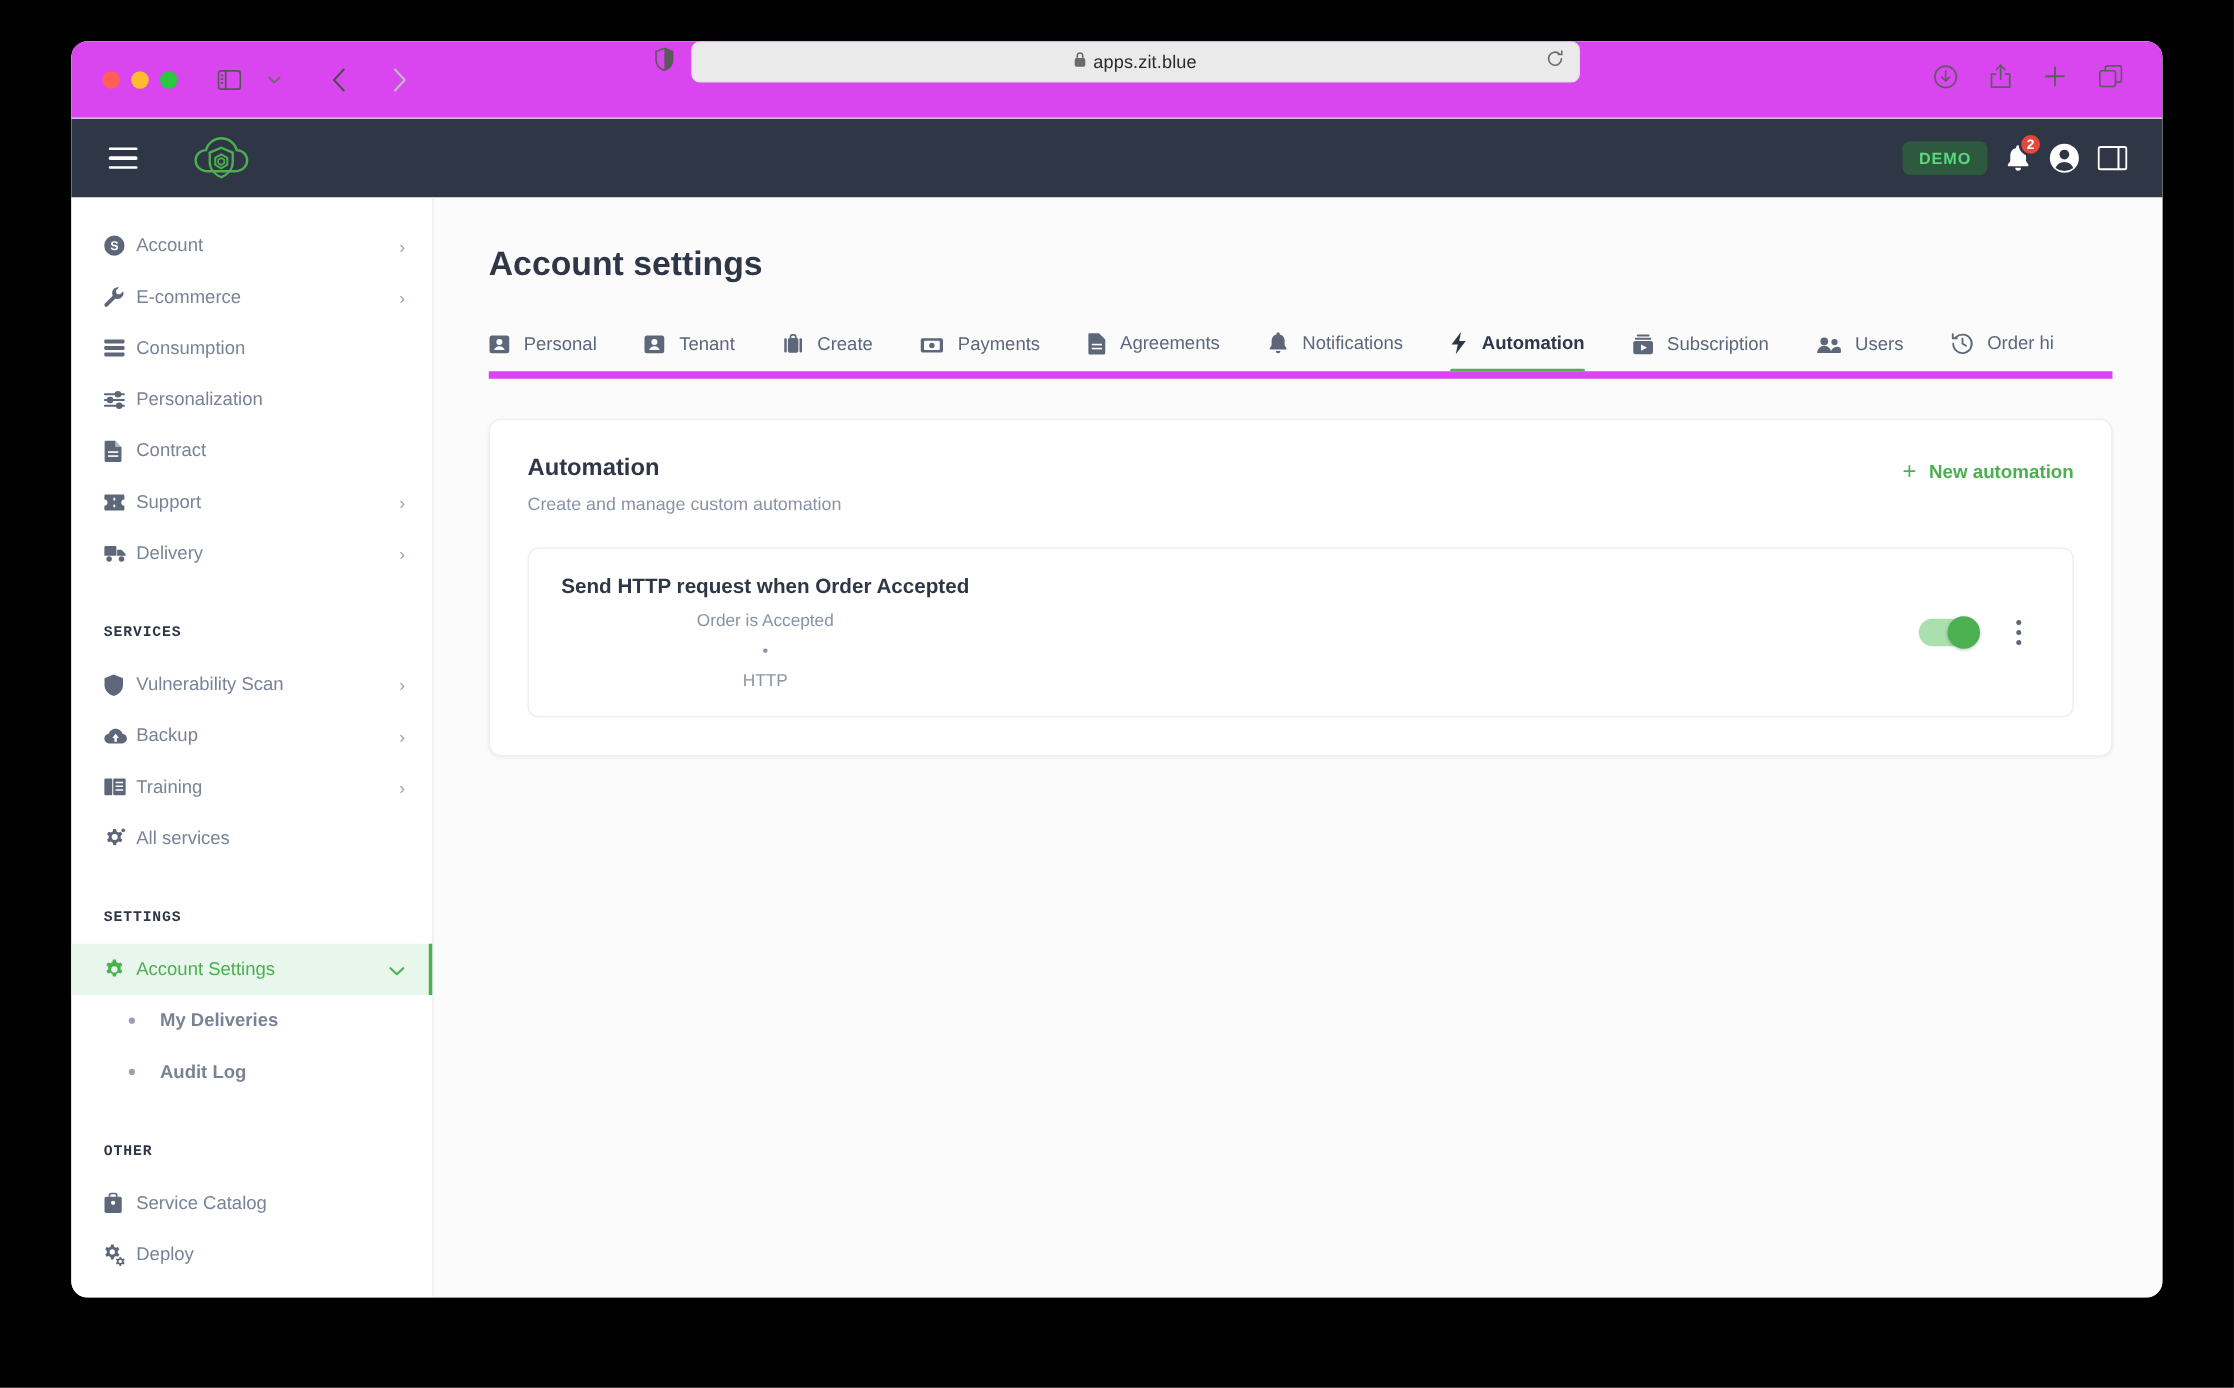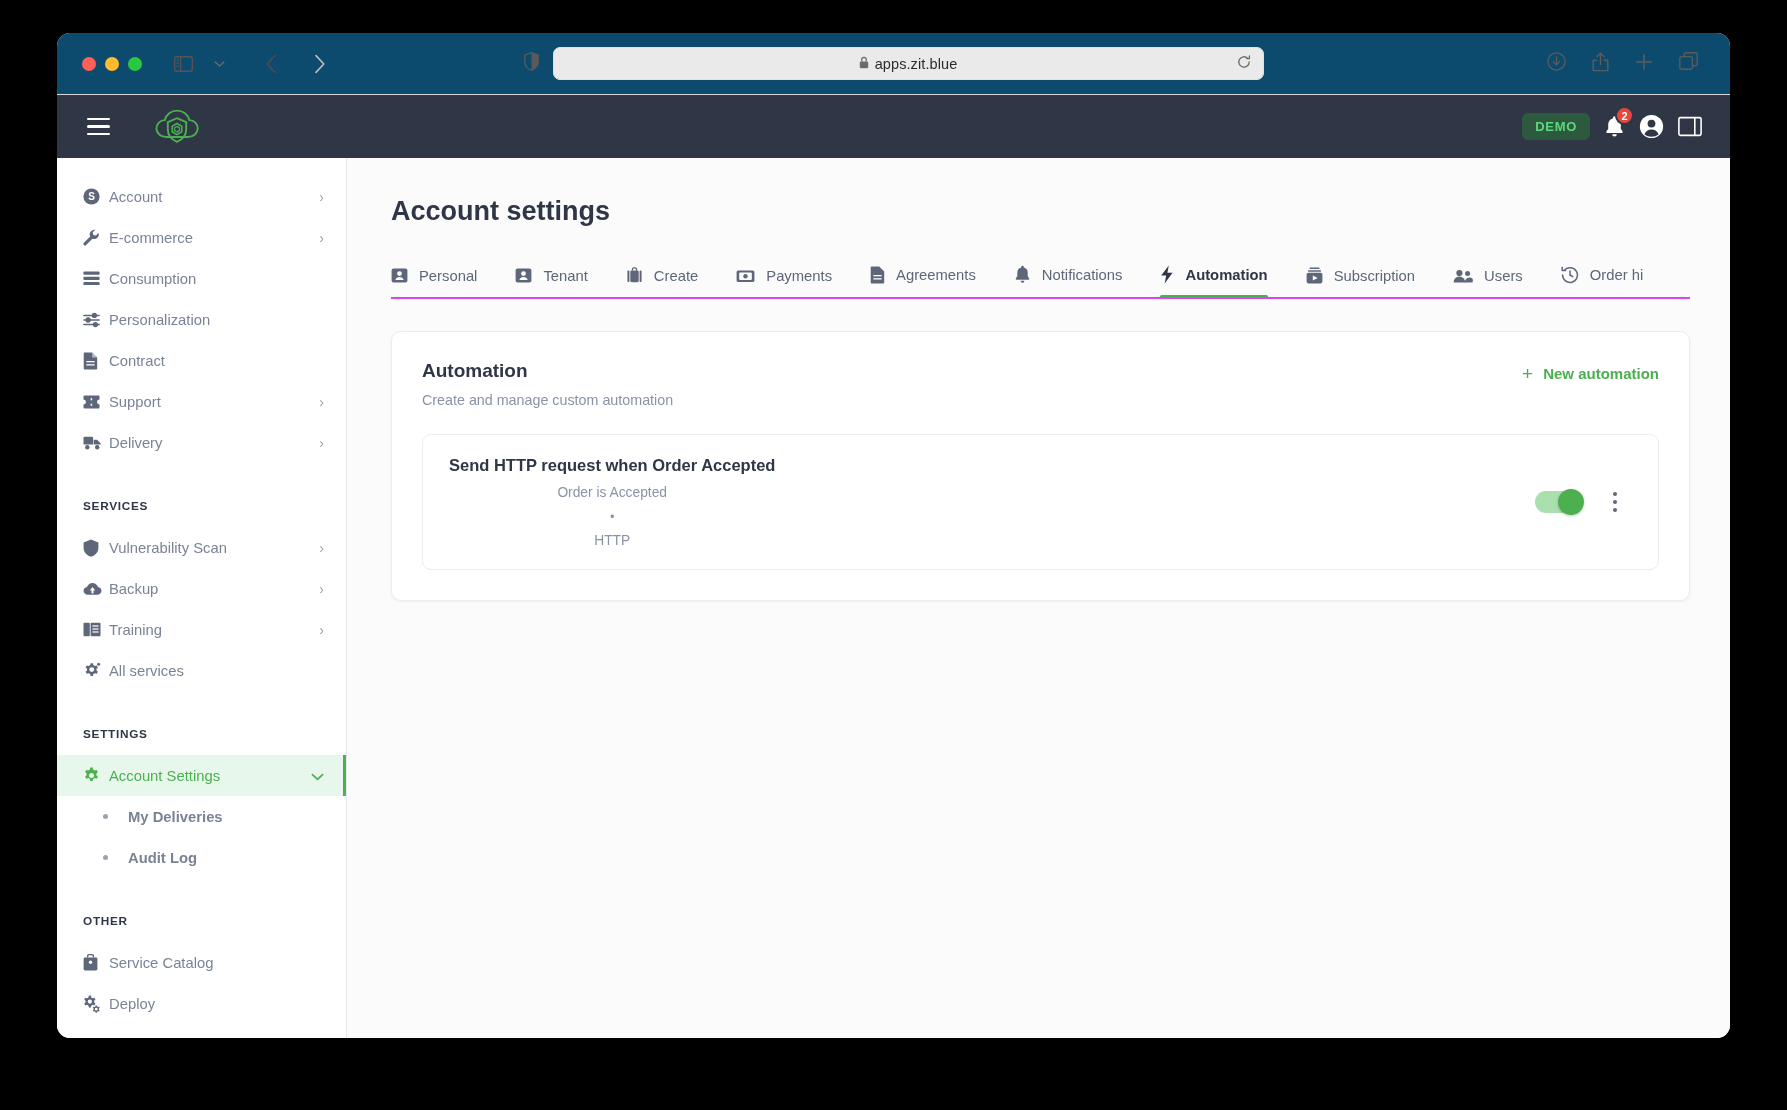"apps.zit.blue" .browser-toolbar { align-items: center -> none; background: #0c4a6e -> #d946ef }
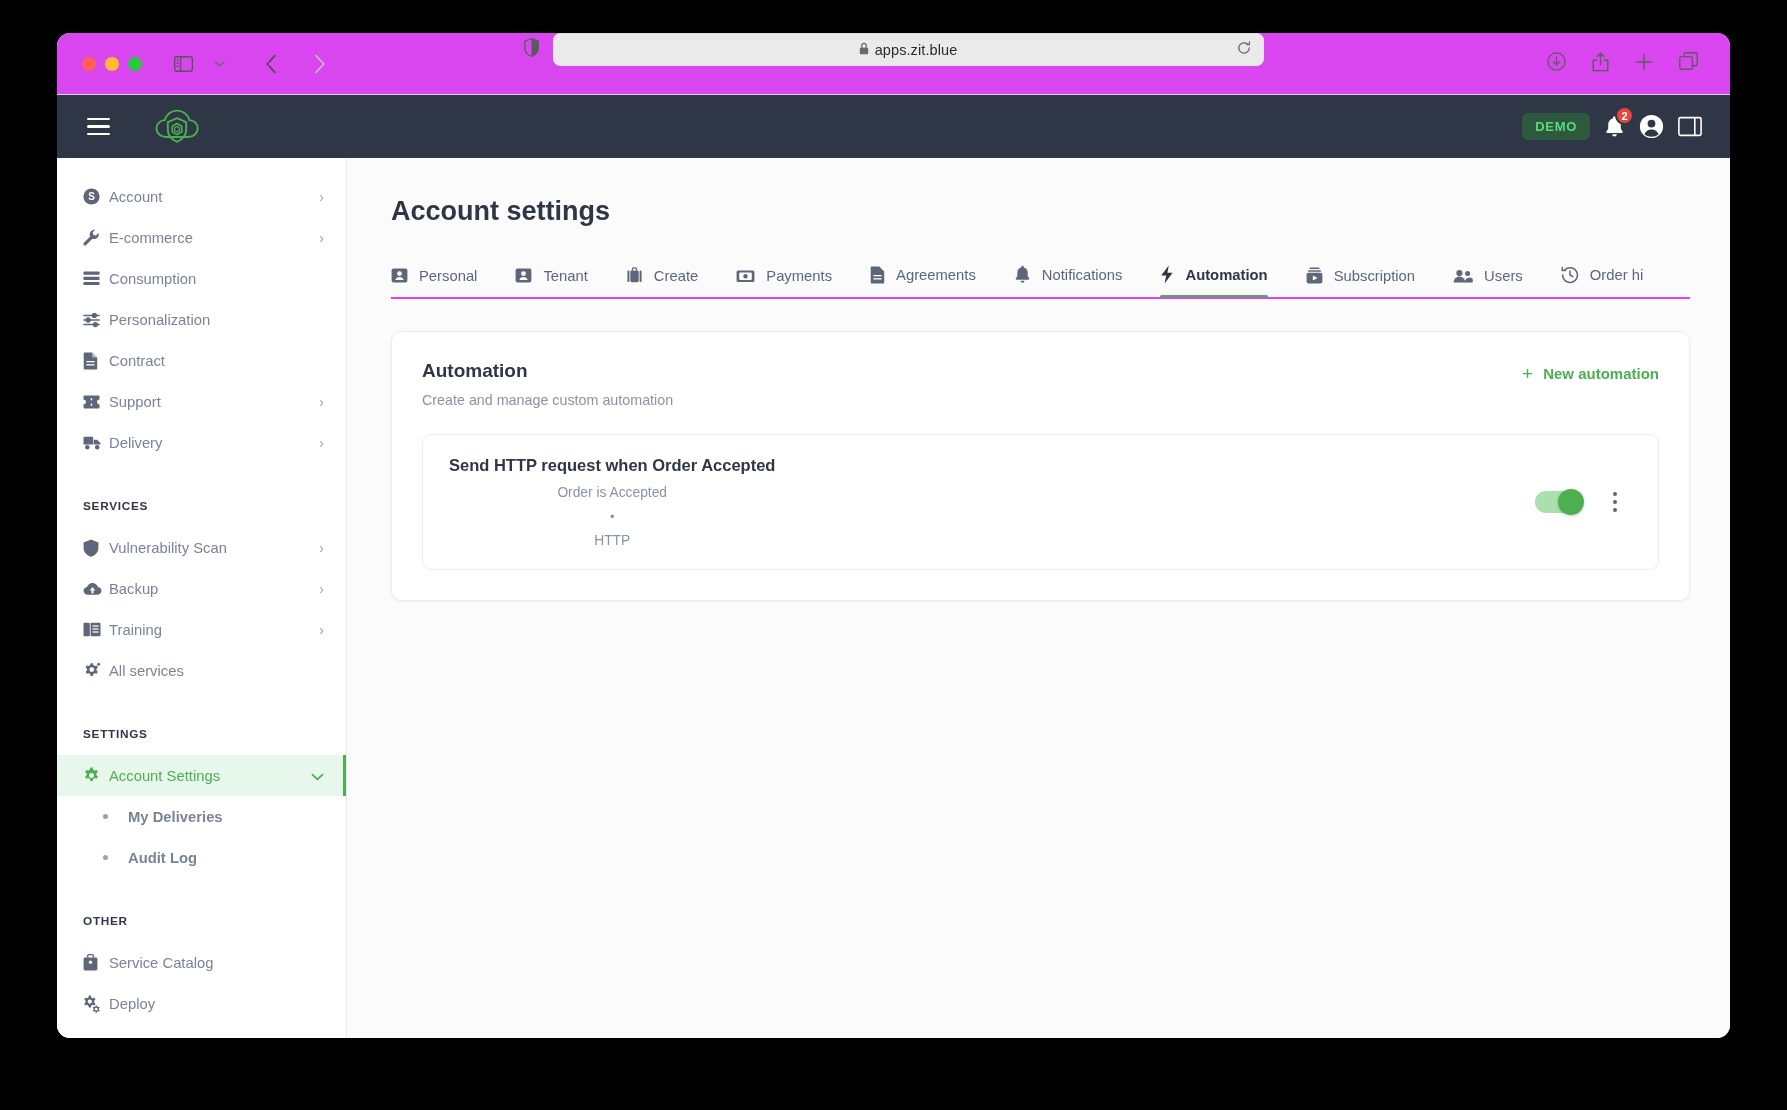"Personal" .tabs { border-bottom: 2px solid #d946ef -> 6px solid #d946ef }
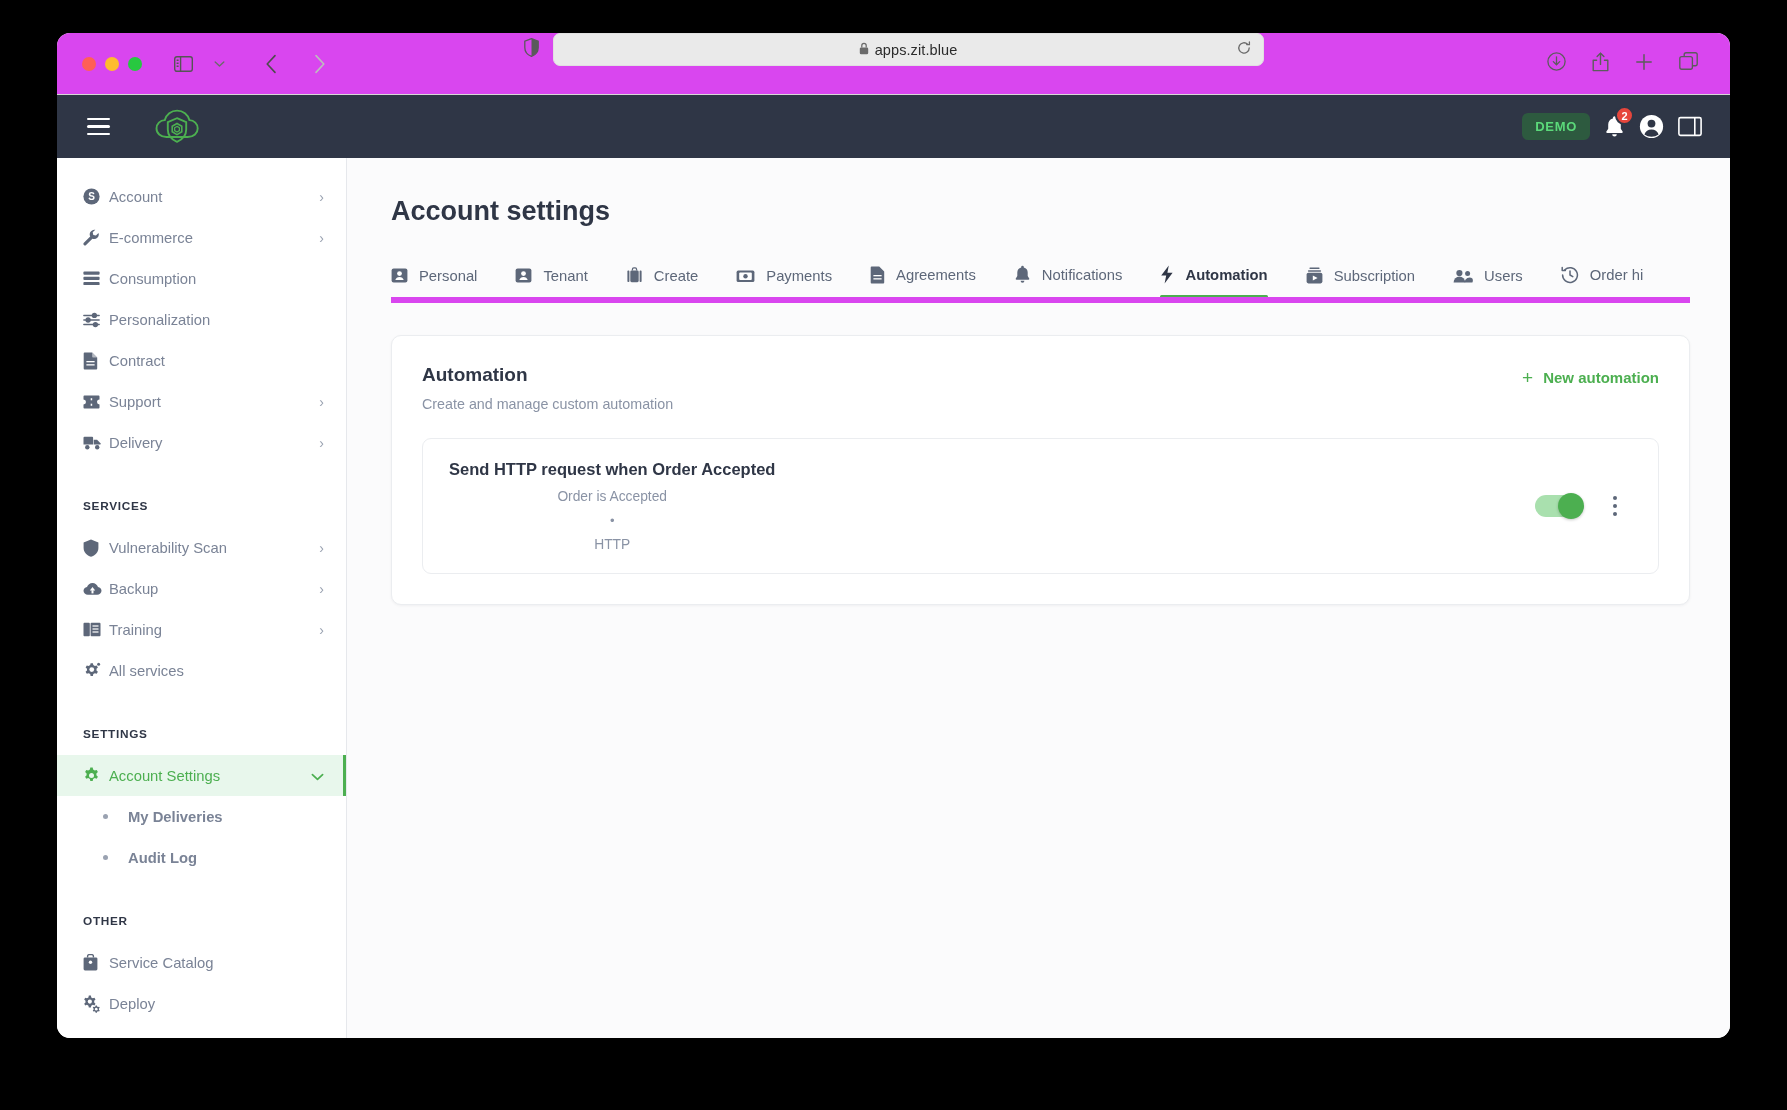"SERVICES" .section-label { font-family: none -> Liberation Mono, monospace }
